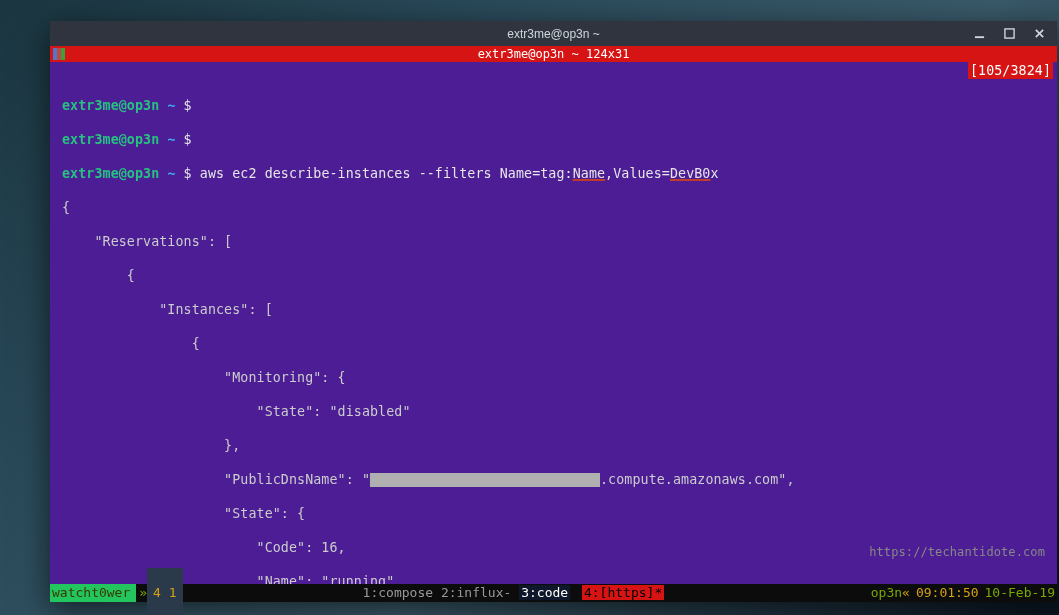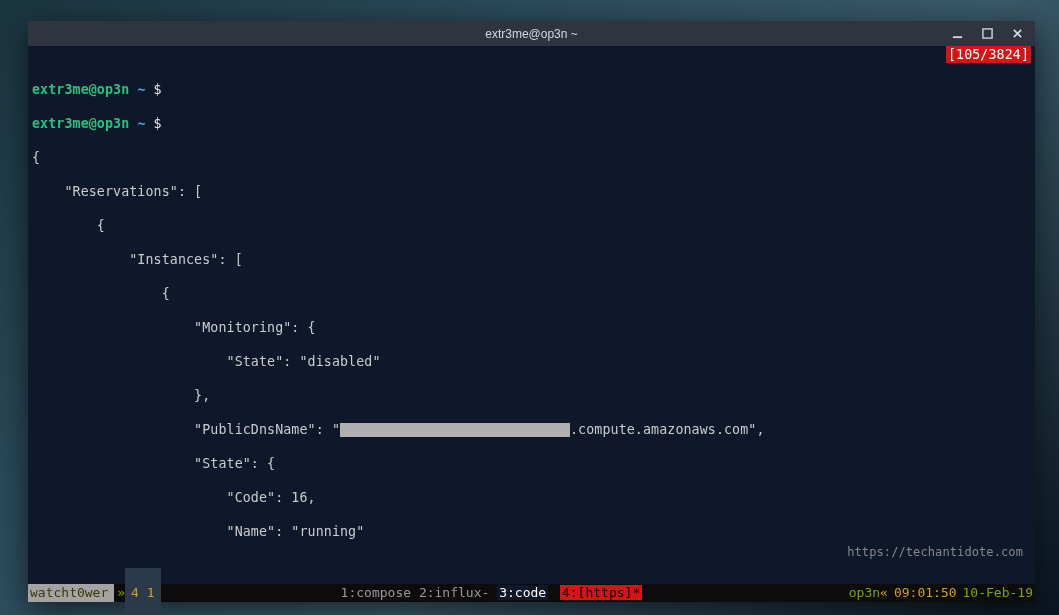"extr3me@op3n ~" .window { left: 28px -> 50px }
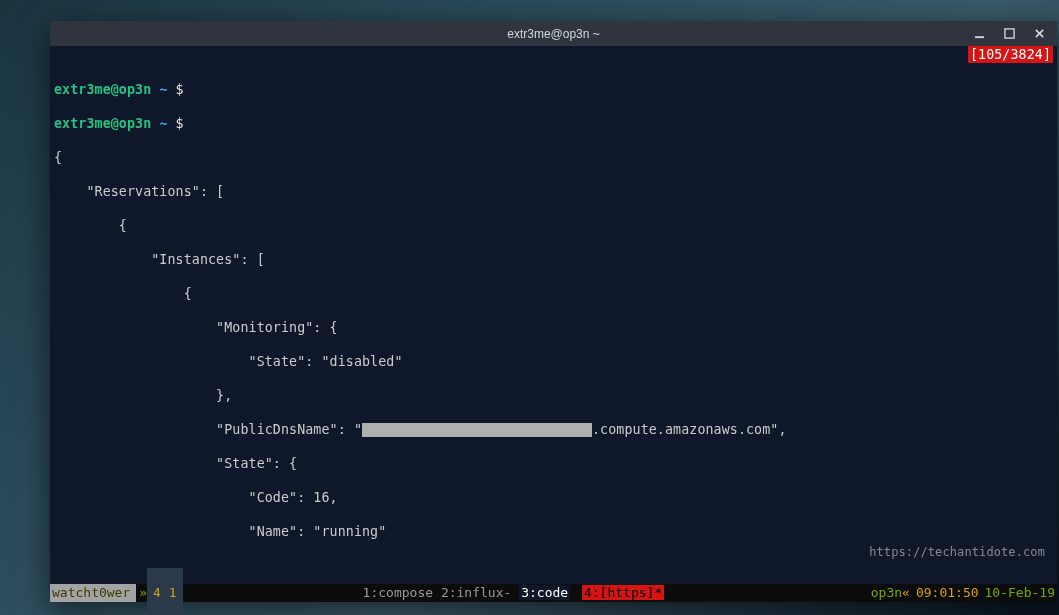"extr3me@op3n ~ 124x31" div.tmux-title { html: none -> <div> <div> <span></span> <span></span> <span></span> </div> <span>extr3me@op3n ~ 124x31</span> </div> }
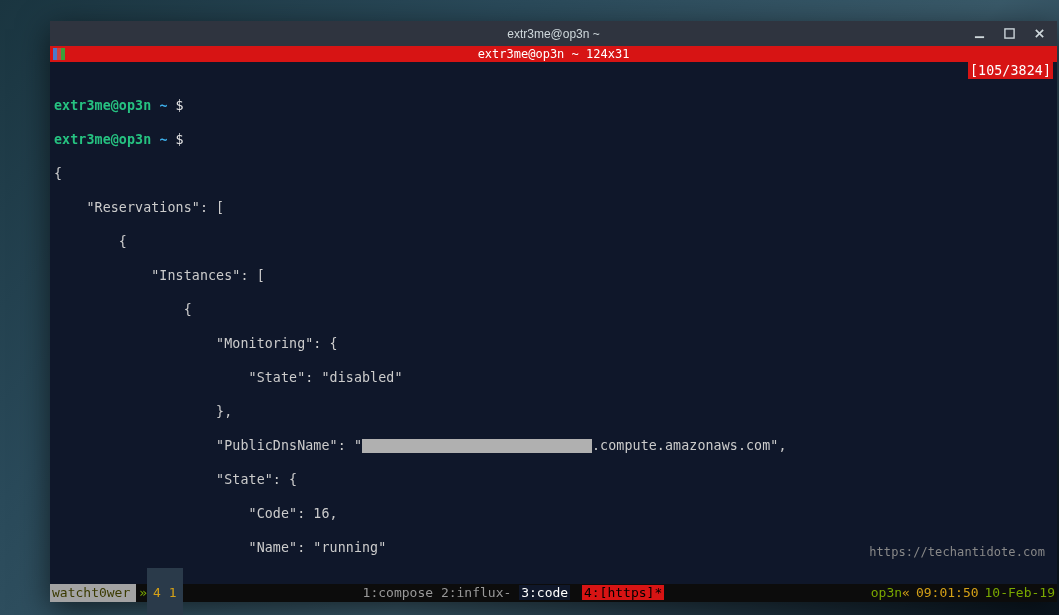"[105/3824]" .terminal { background: #0f172a -> #4c1d95; padding: 1px 4px -> 1px 12px }
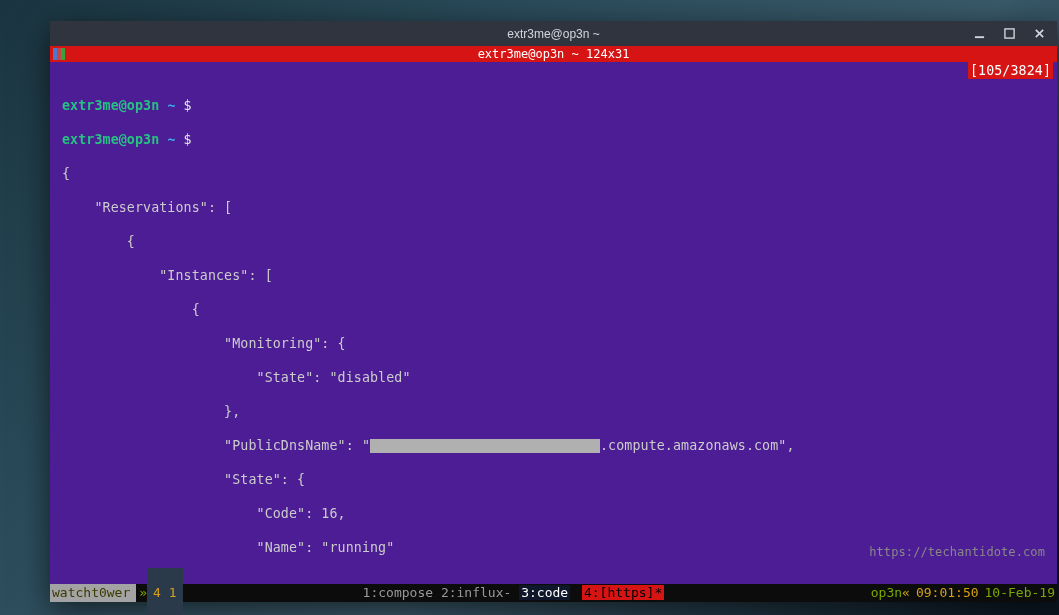"extr3me@op3n ~ $ aws ec2" div { html: none -> <div><span>extr3me@op3n</span> <span>~</span> <span>$</span> <span><span>aws ec2 describe-instances --filters Name=tag:</span><span>Name</span><span>,Values=</span><span>DevB0</span><span>x</span></span></div> }
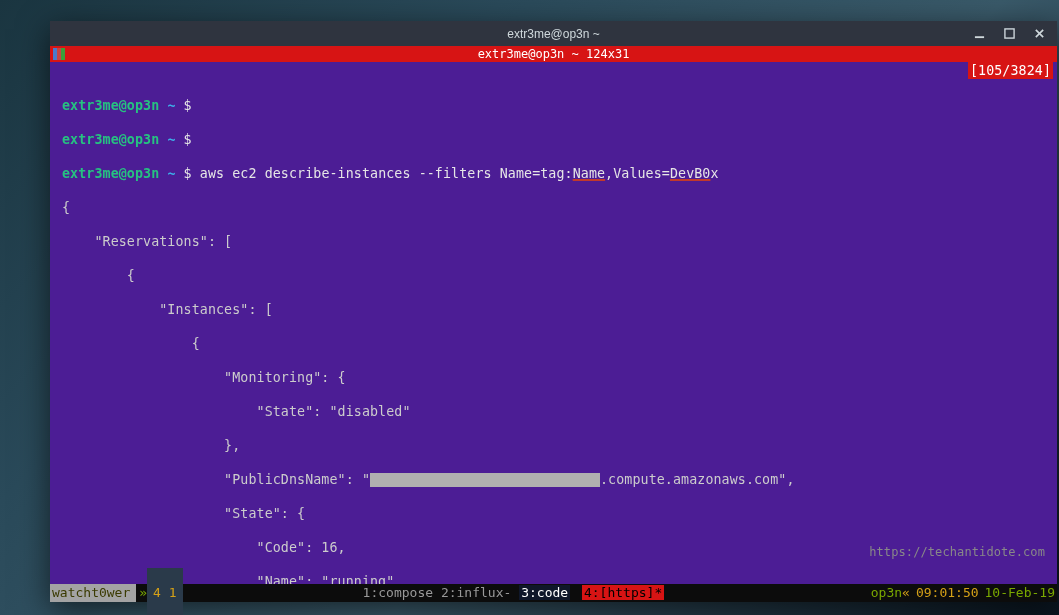"watcht0wer" .sb-host { background: #a3a3a3 -> #22c55e }
